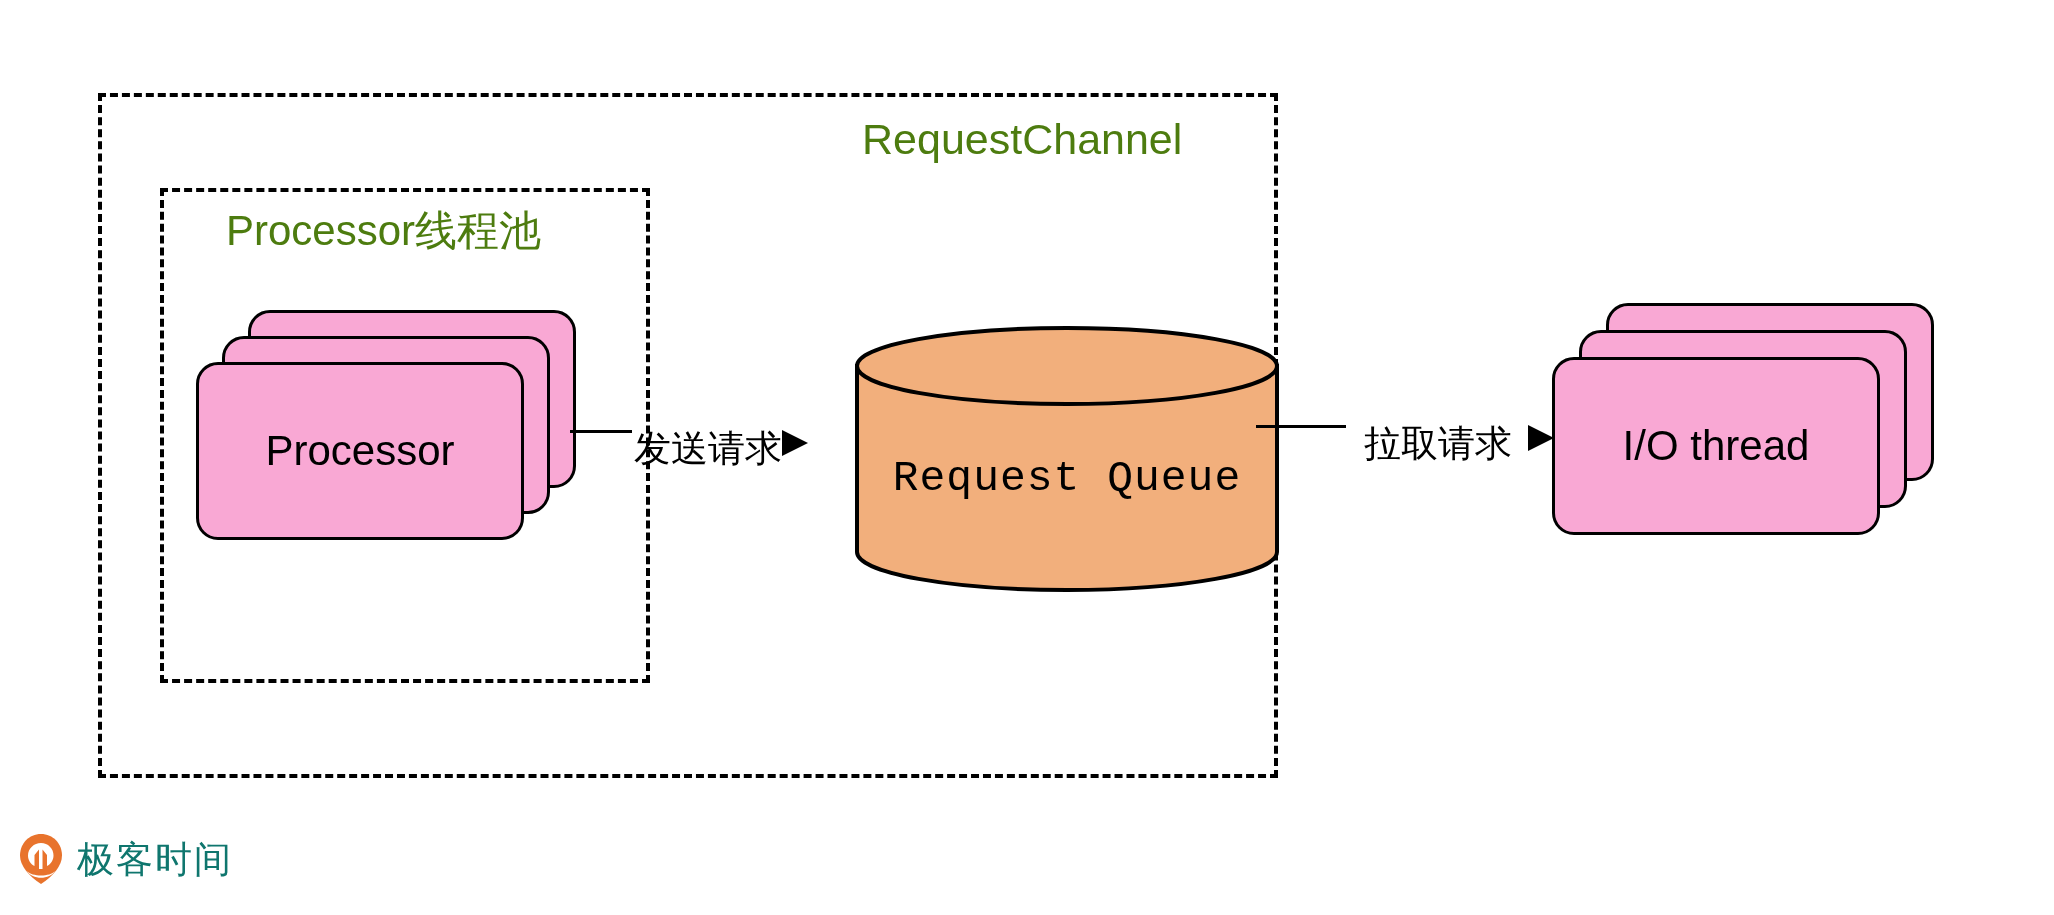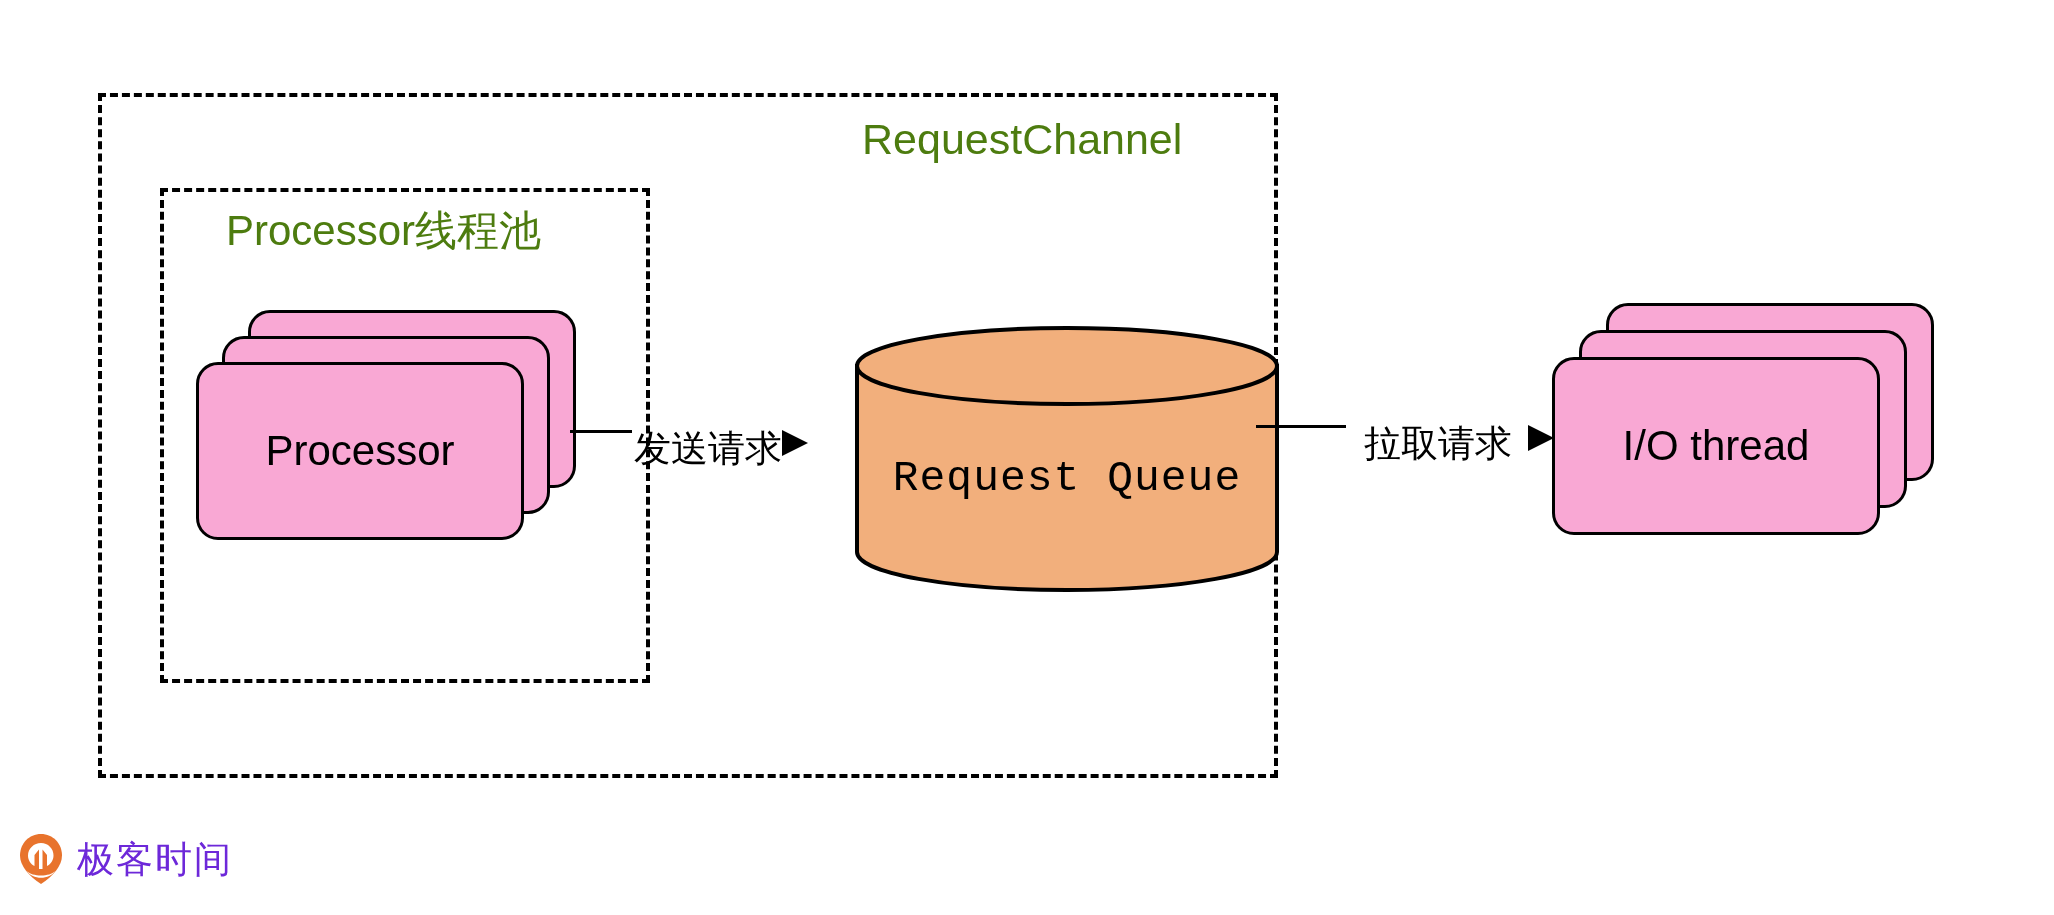"极客时间" #watermark-text { color: #6d28d9 -> #0f766e }
